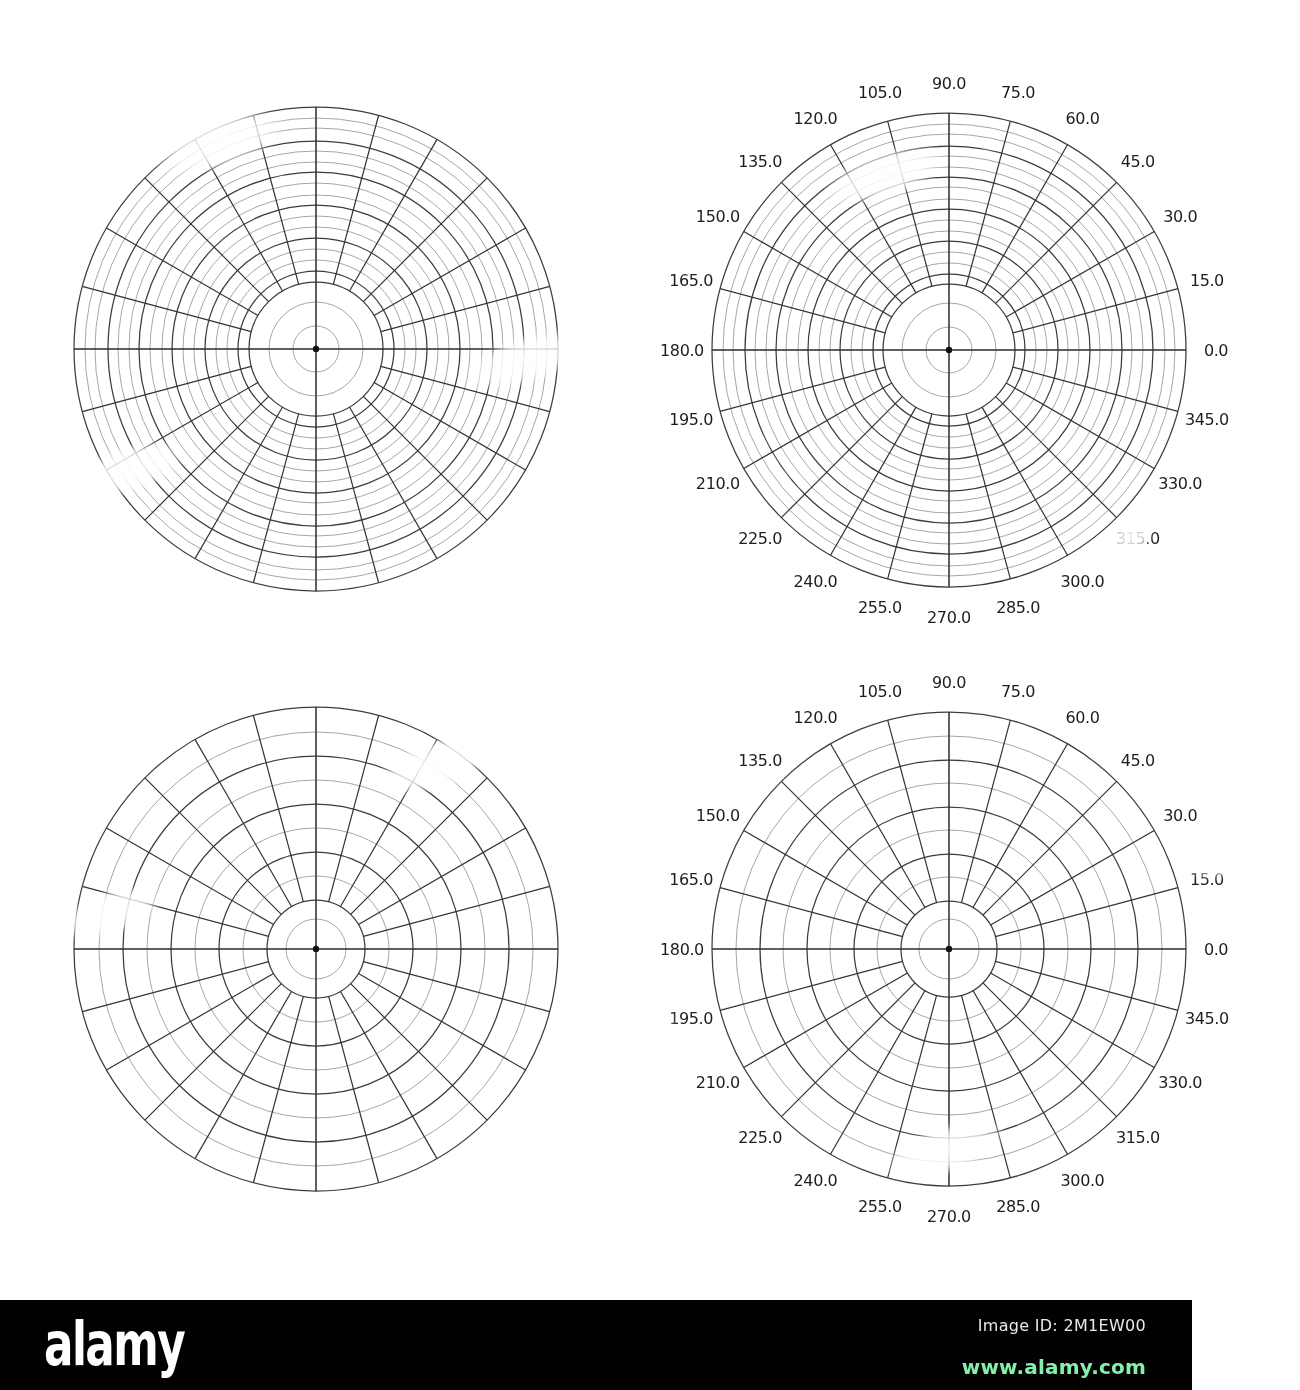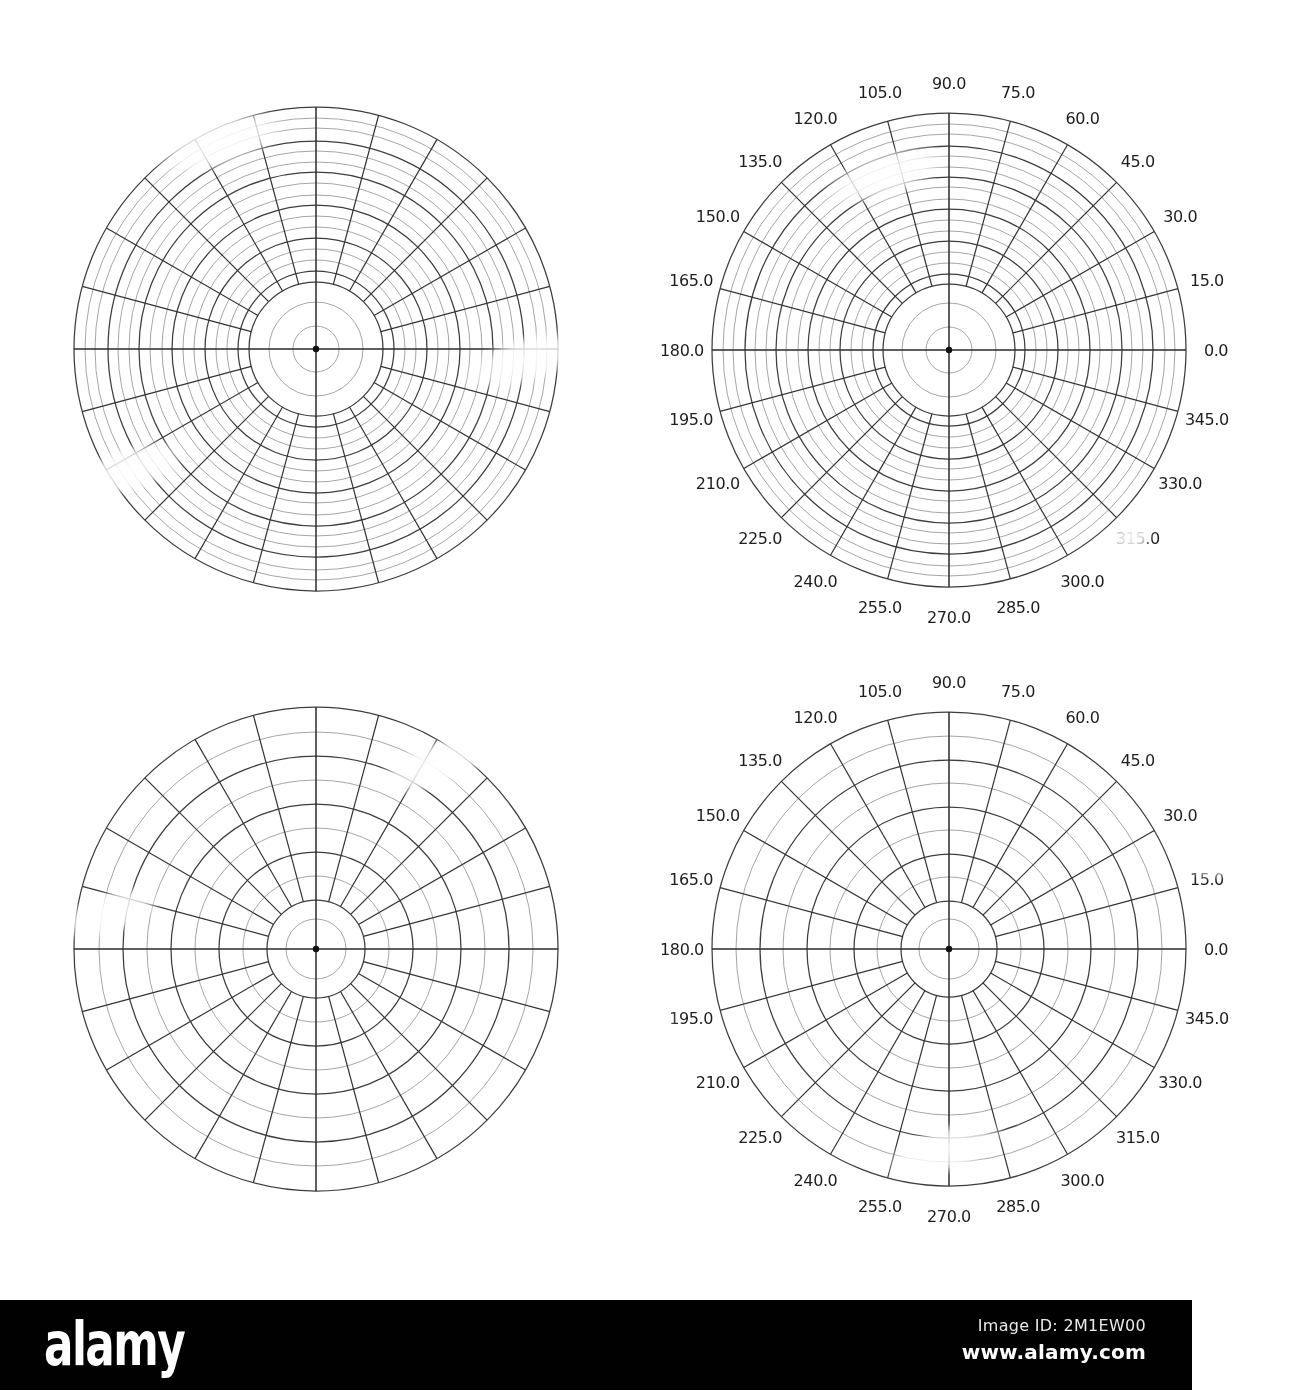"Image ID: 2M1EW00" .meta .id { margin-bottom: 5px -> 20px }
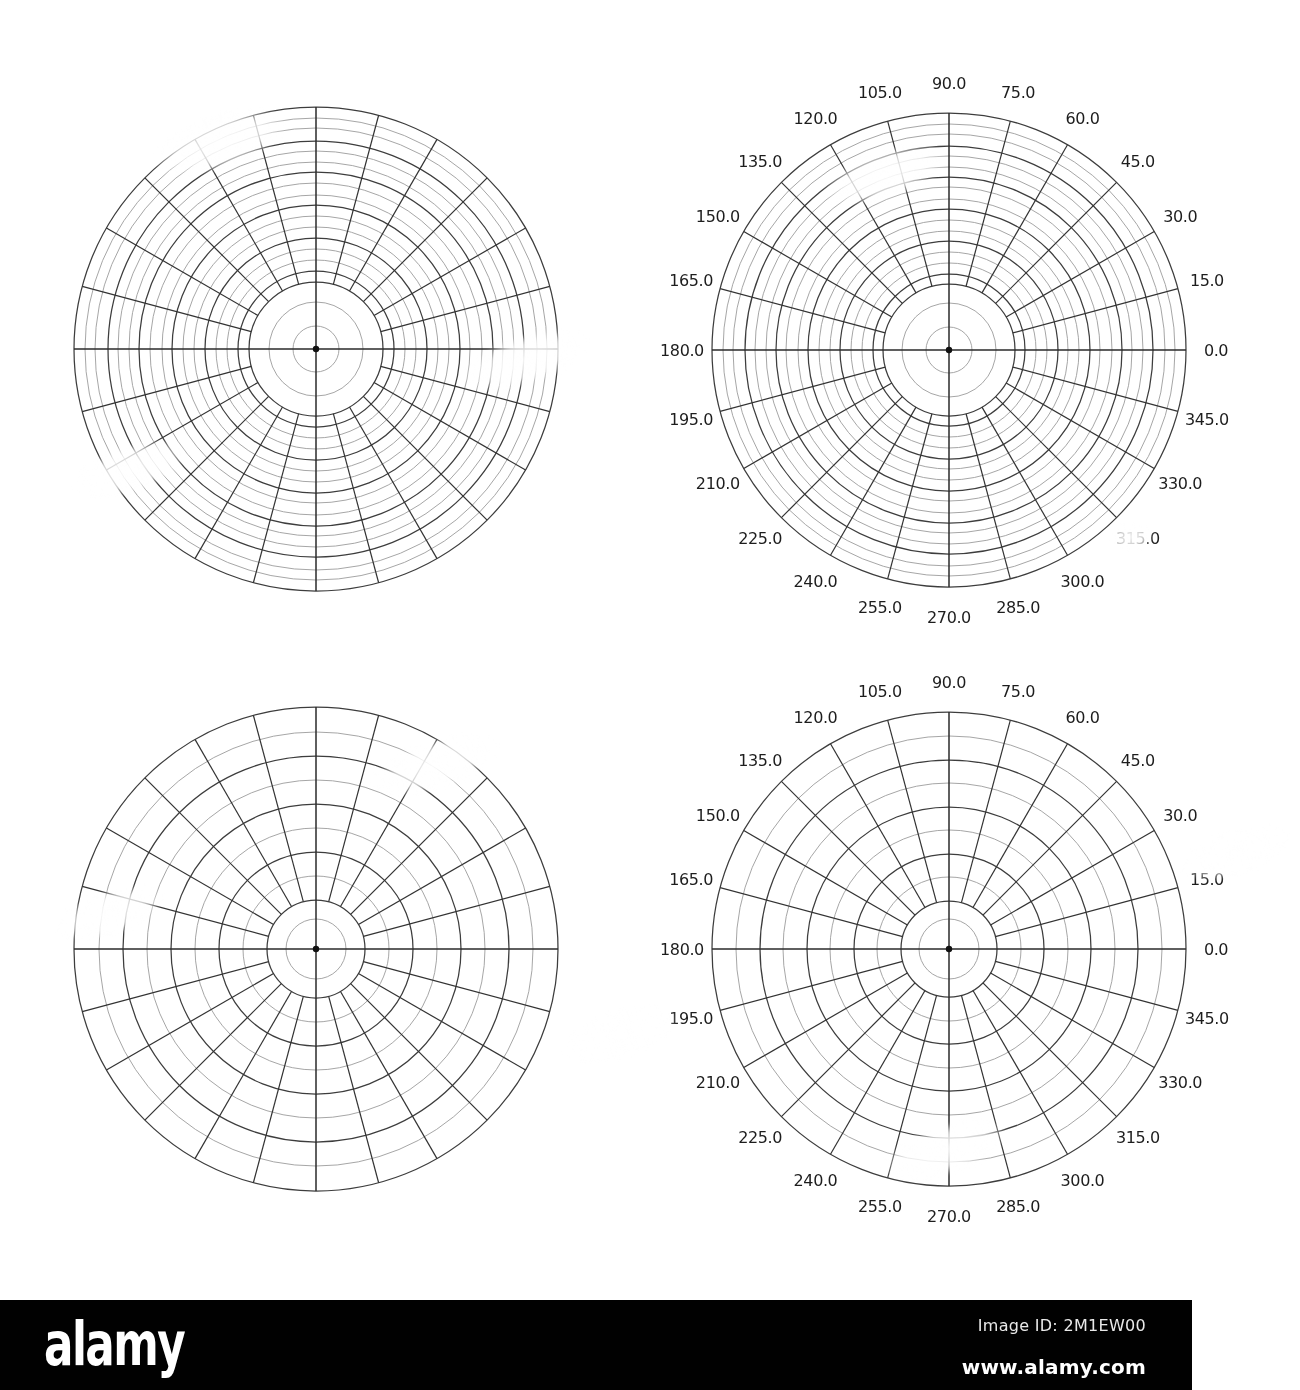"www.alamy.com" .meta .site { color: #ffffff -> #86efac }
